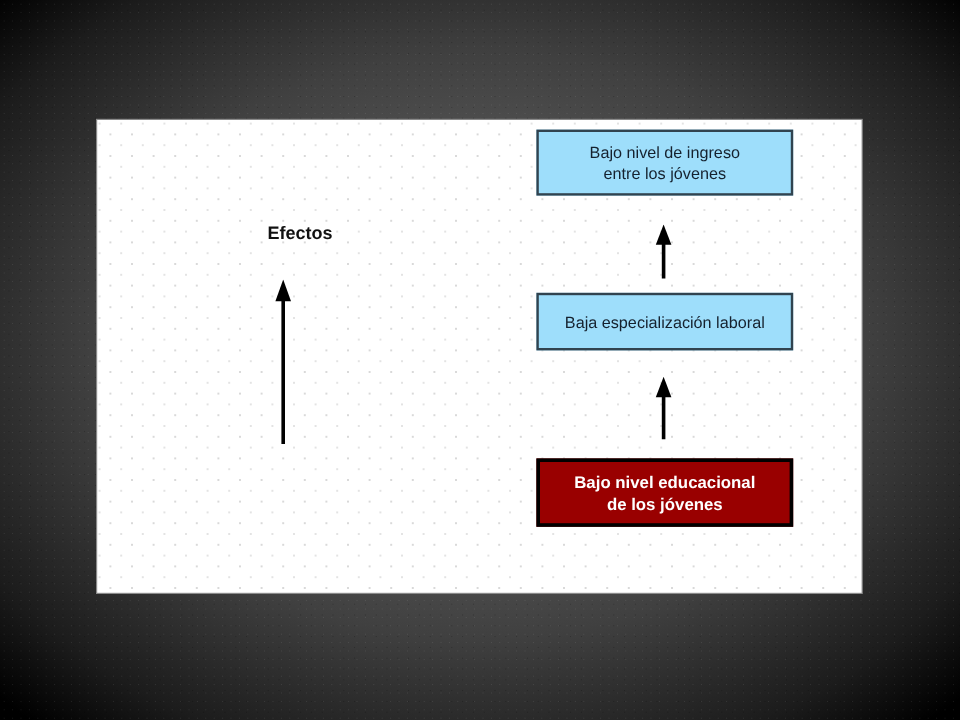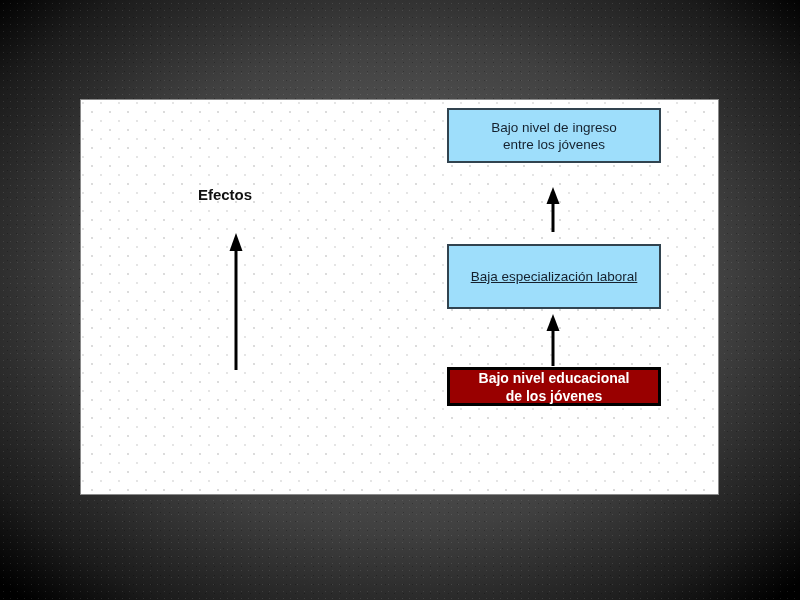"Efectos" .efectos { left: 144px -> 169px }
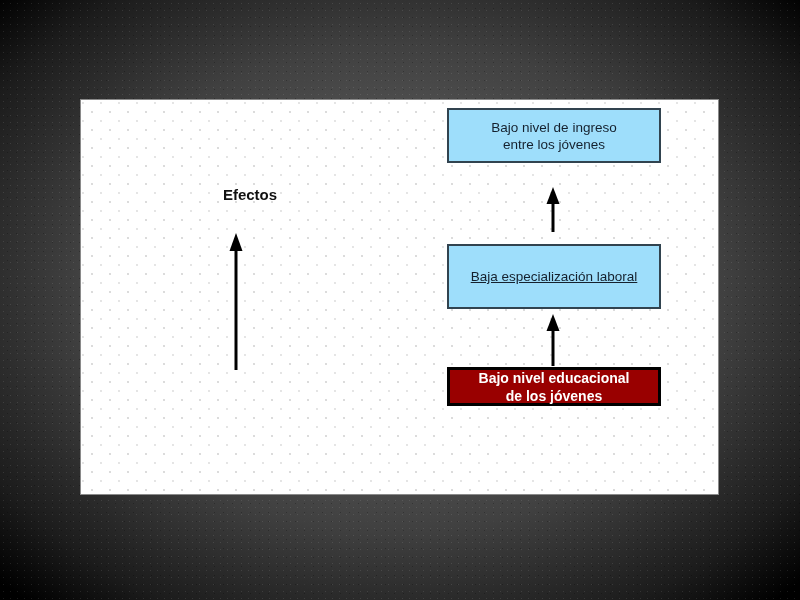"Baja especialización laboral" .box-mid { height: 65px -> 48px; text-decoration: underline -> none }
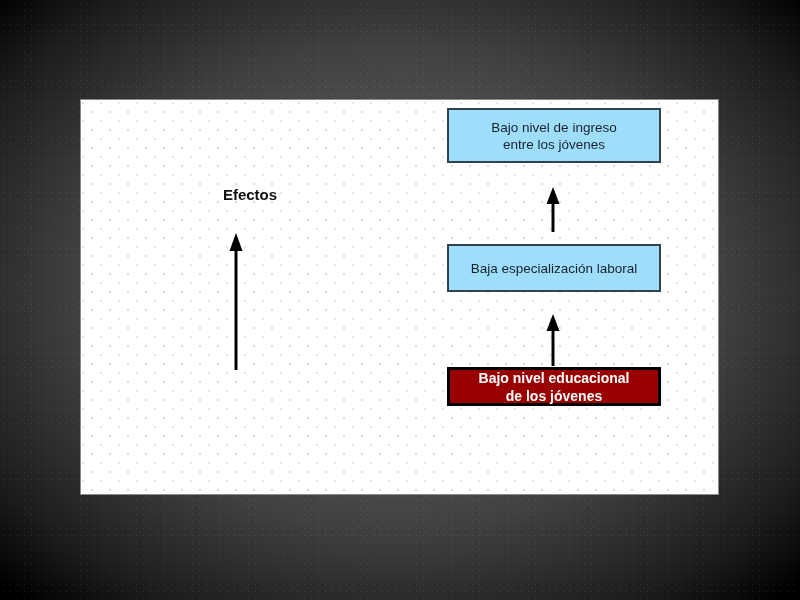"Bajo nivel educacional" .box-red { height: 39px -> 57px; top: 267px -> 282px }
